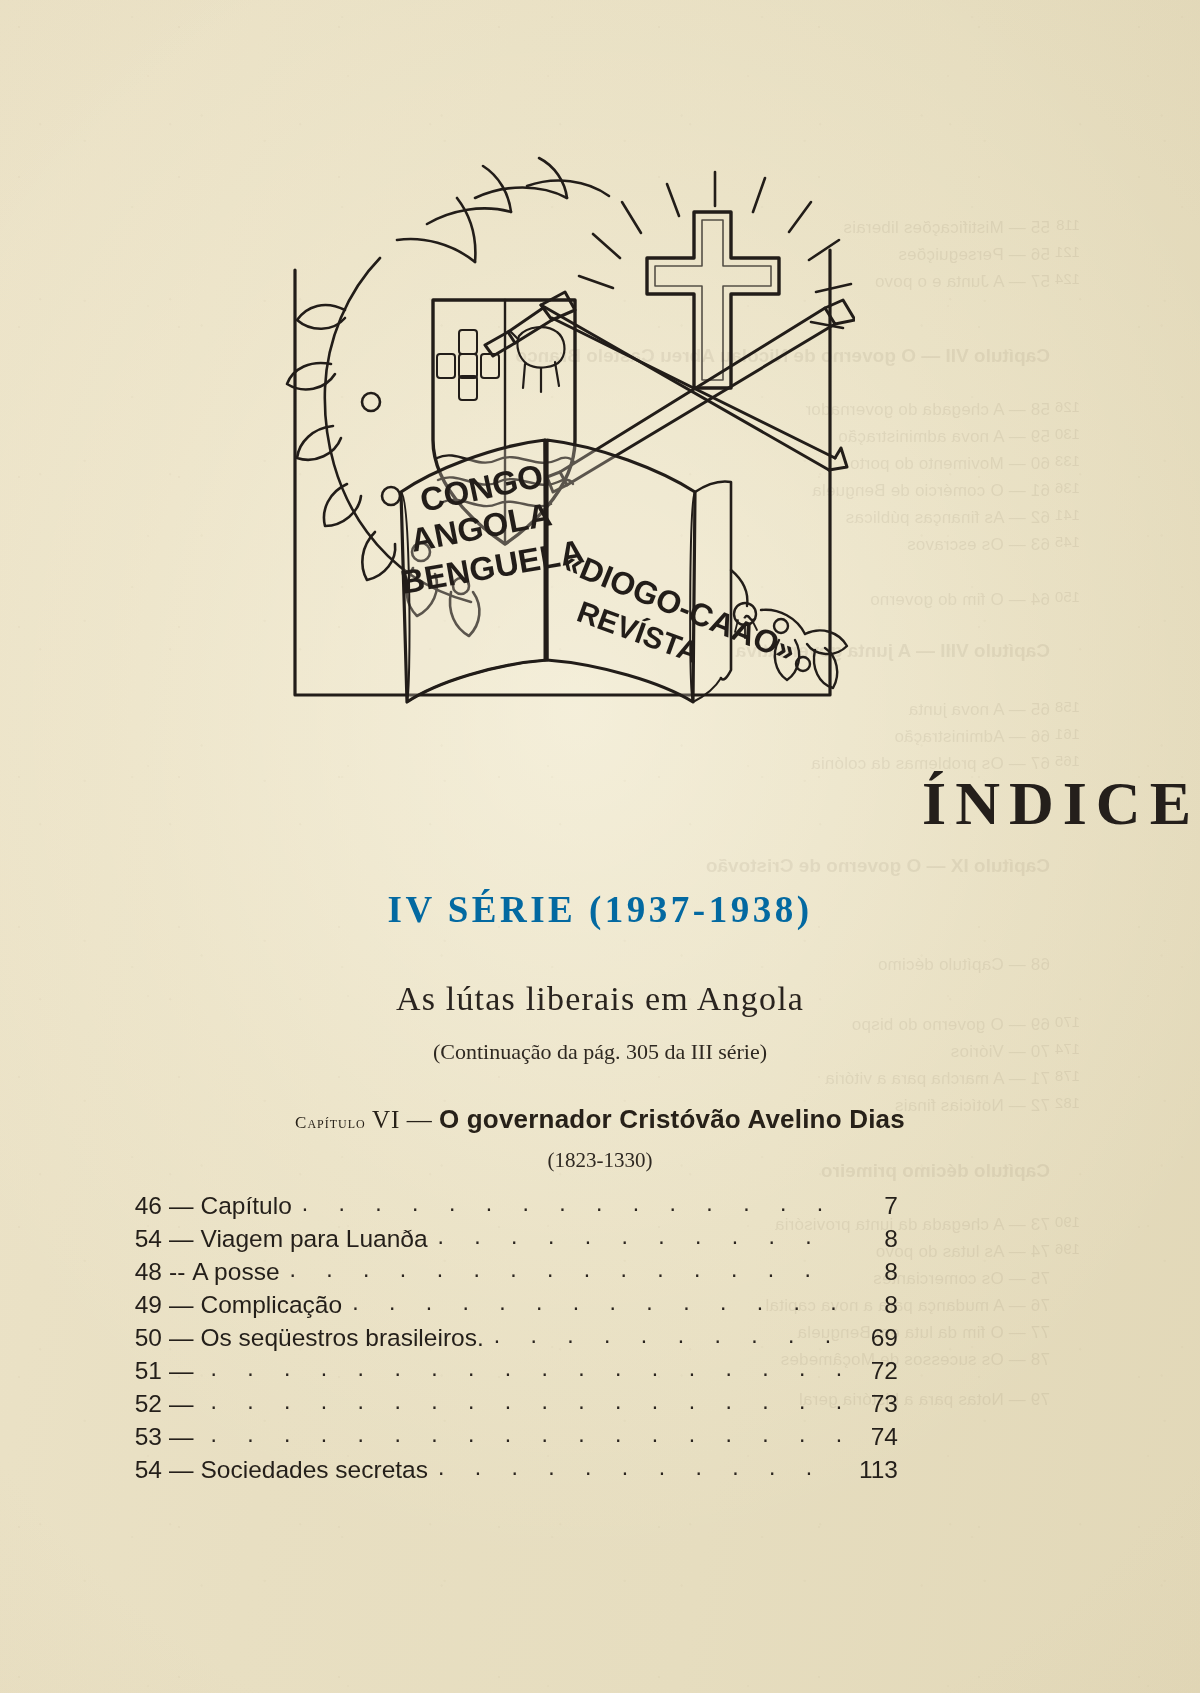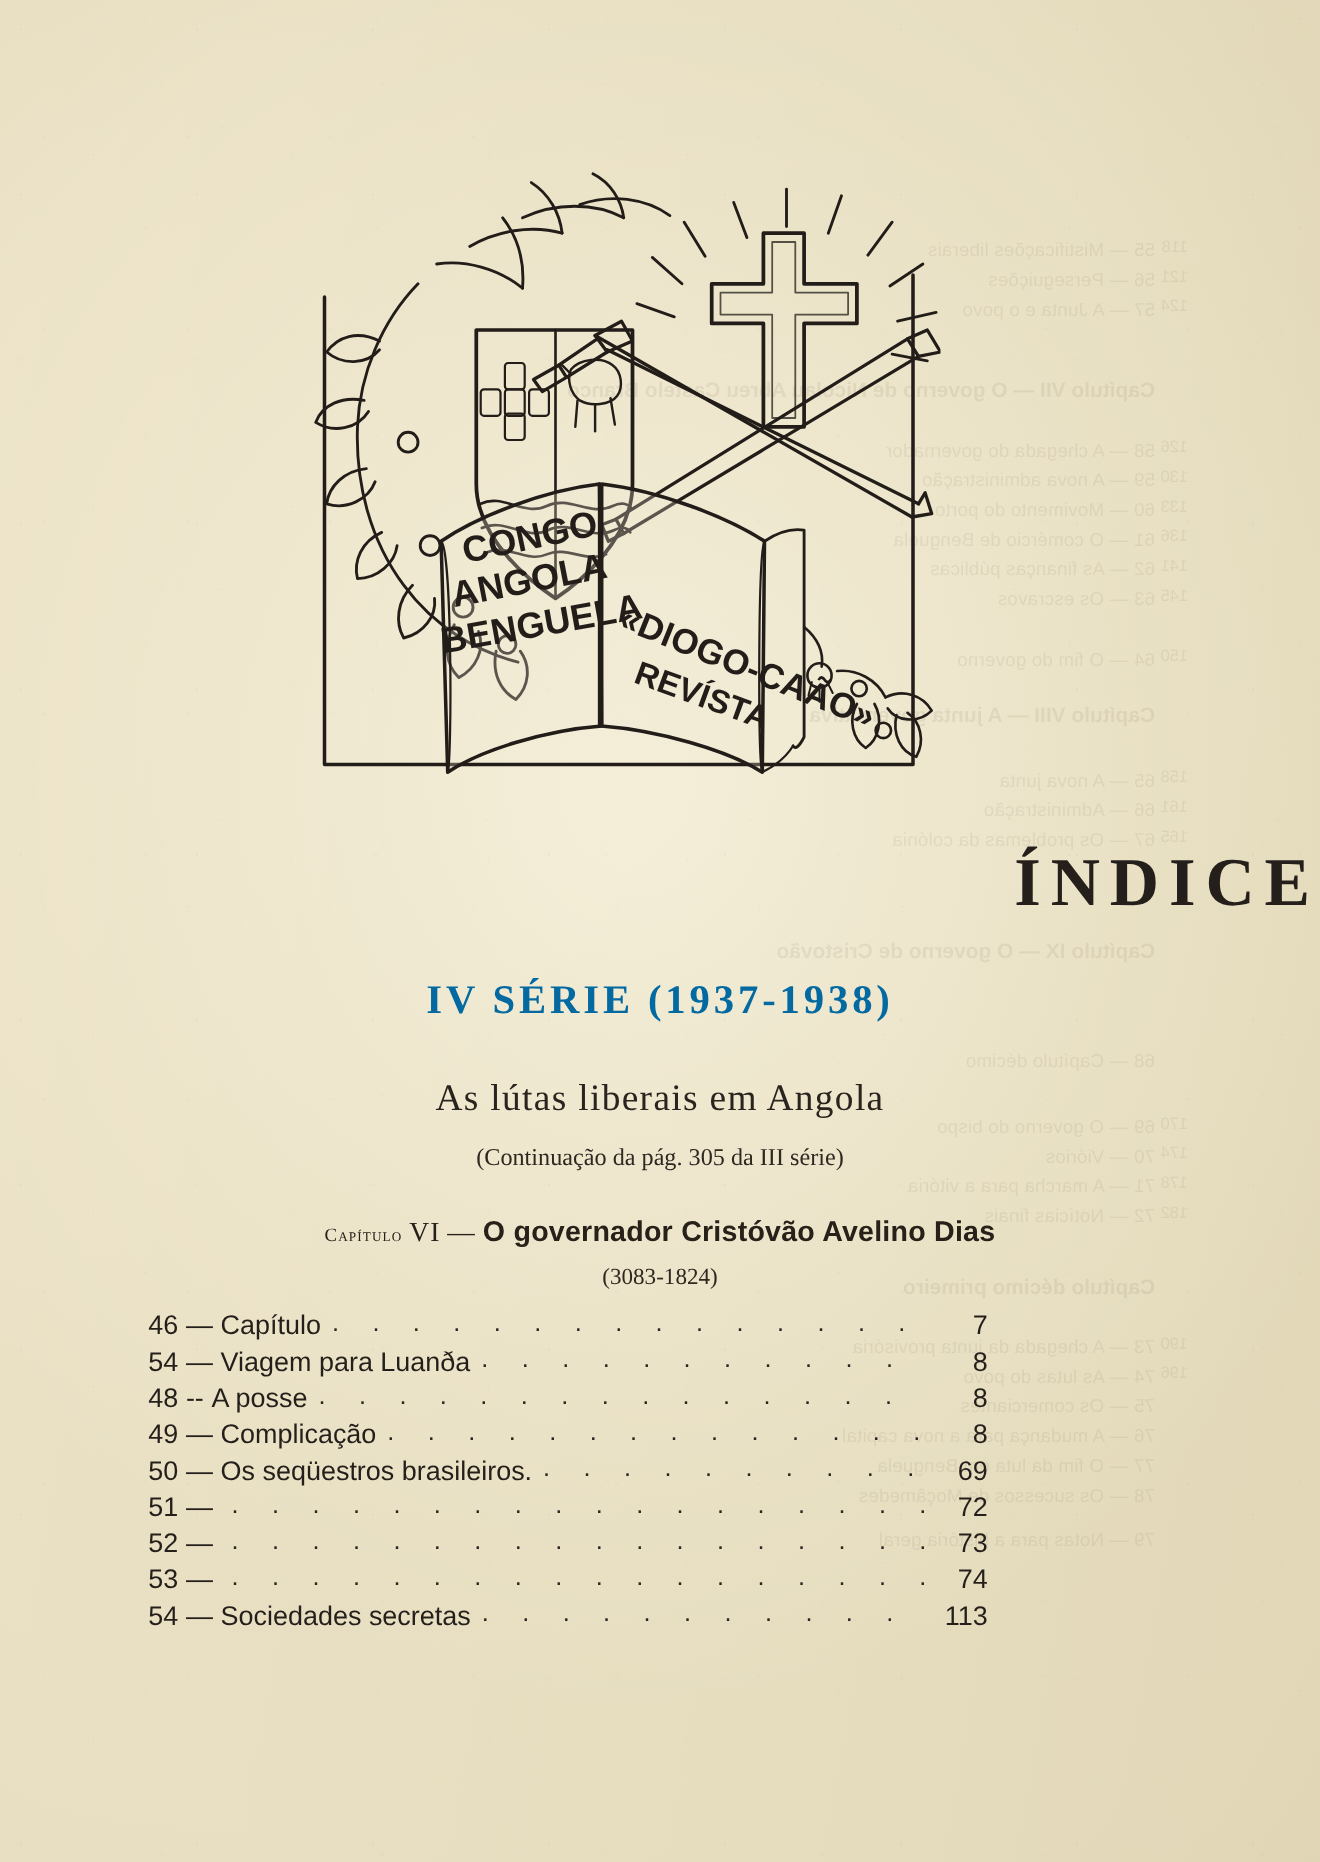"(3083-1824)" div.chapter-years { text: 3083-1824 -> 1823-1330 }
